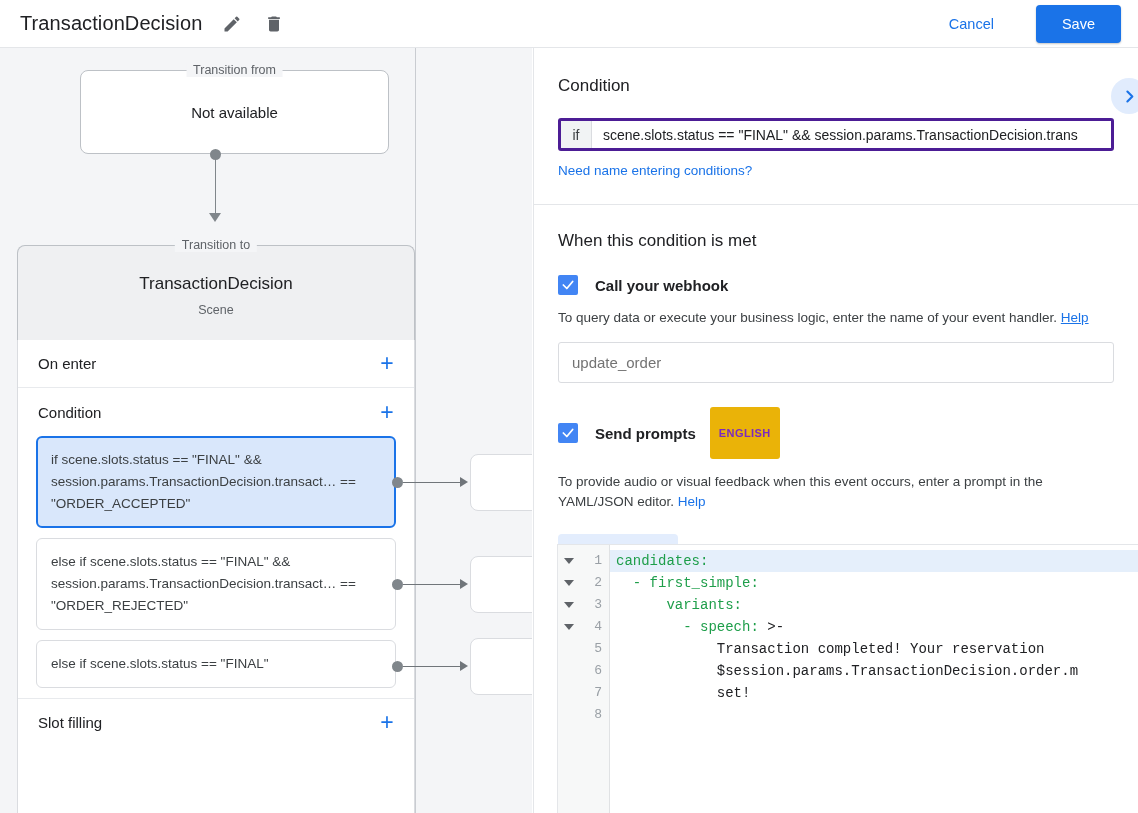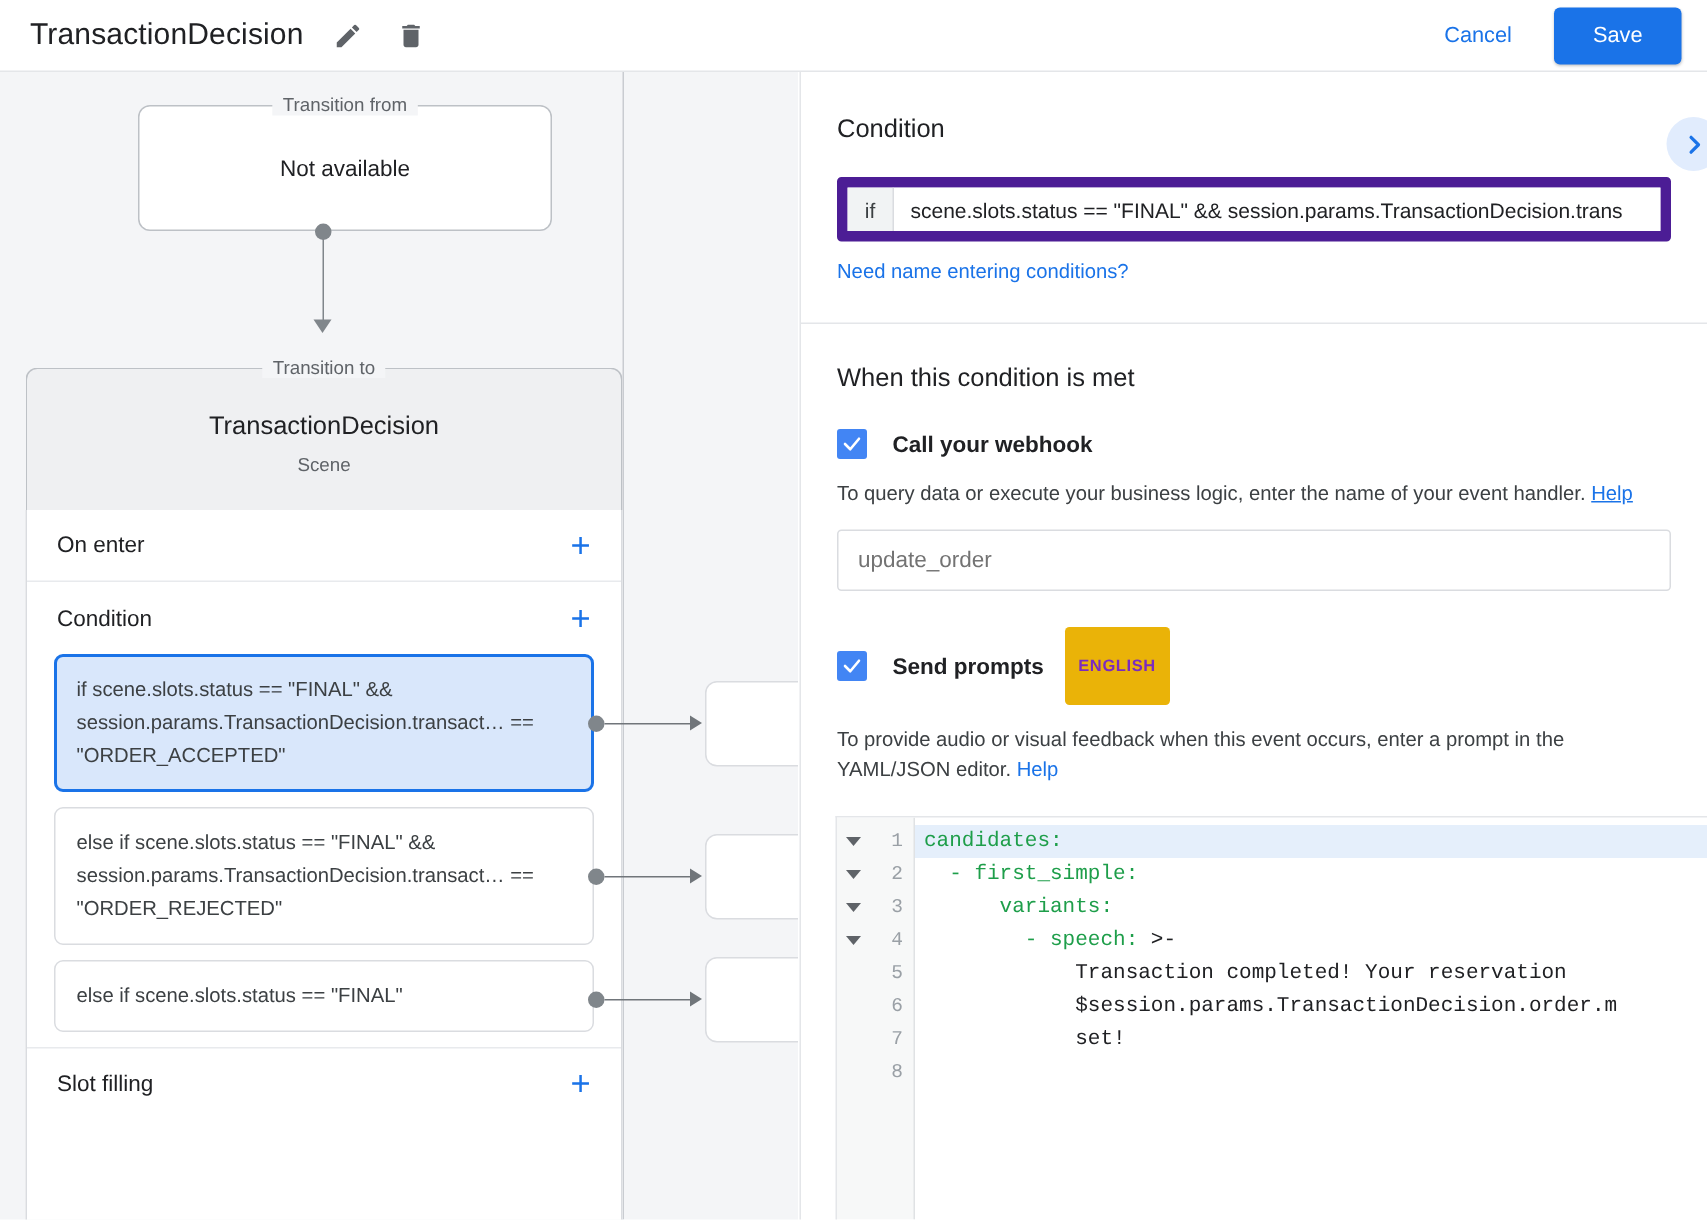"Cancel" .topbar-actions { gap: 14px -> 28px }
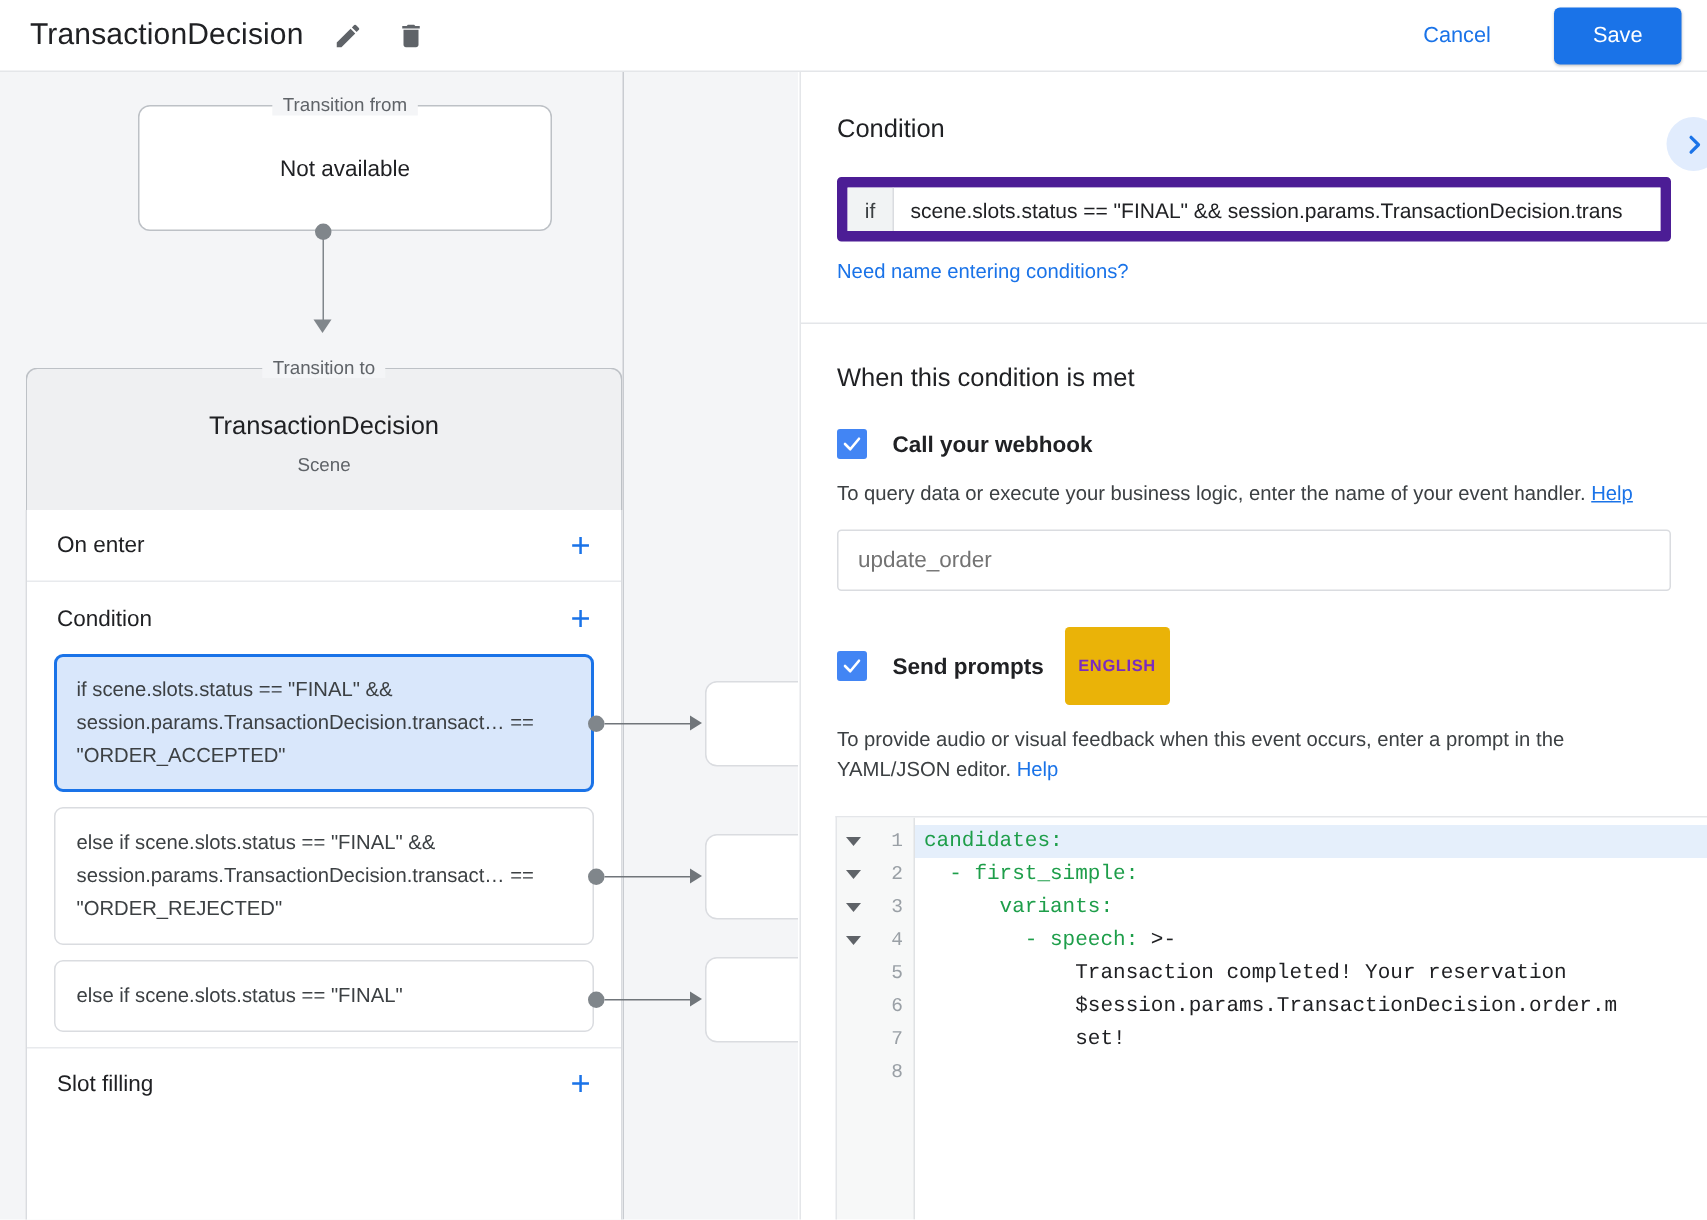"Transition from" #node-from { left: 92px -> 80px; width: 276px -> 309px }
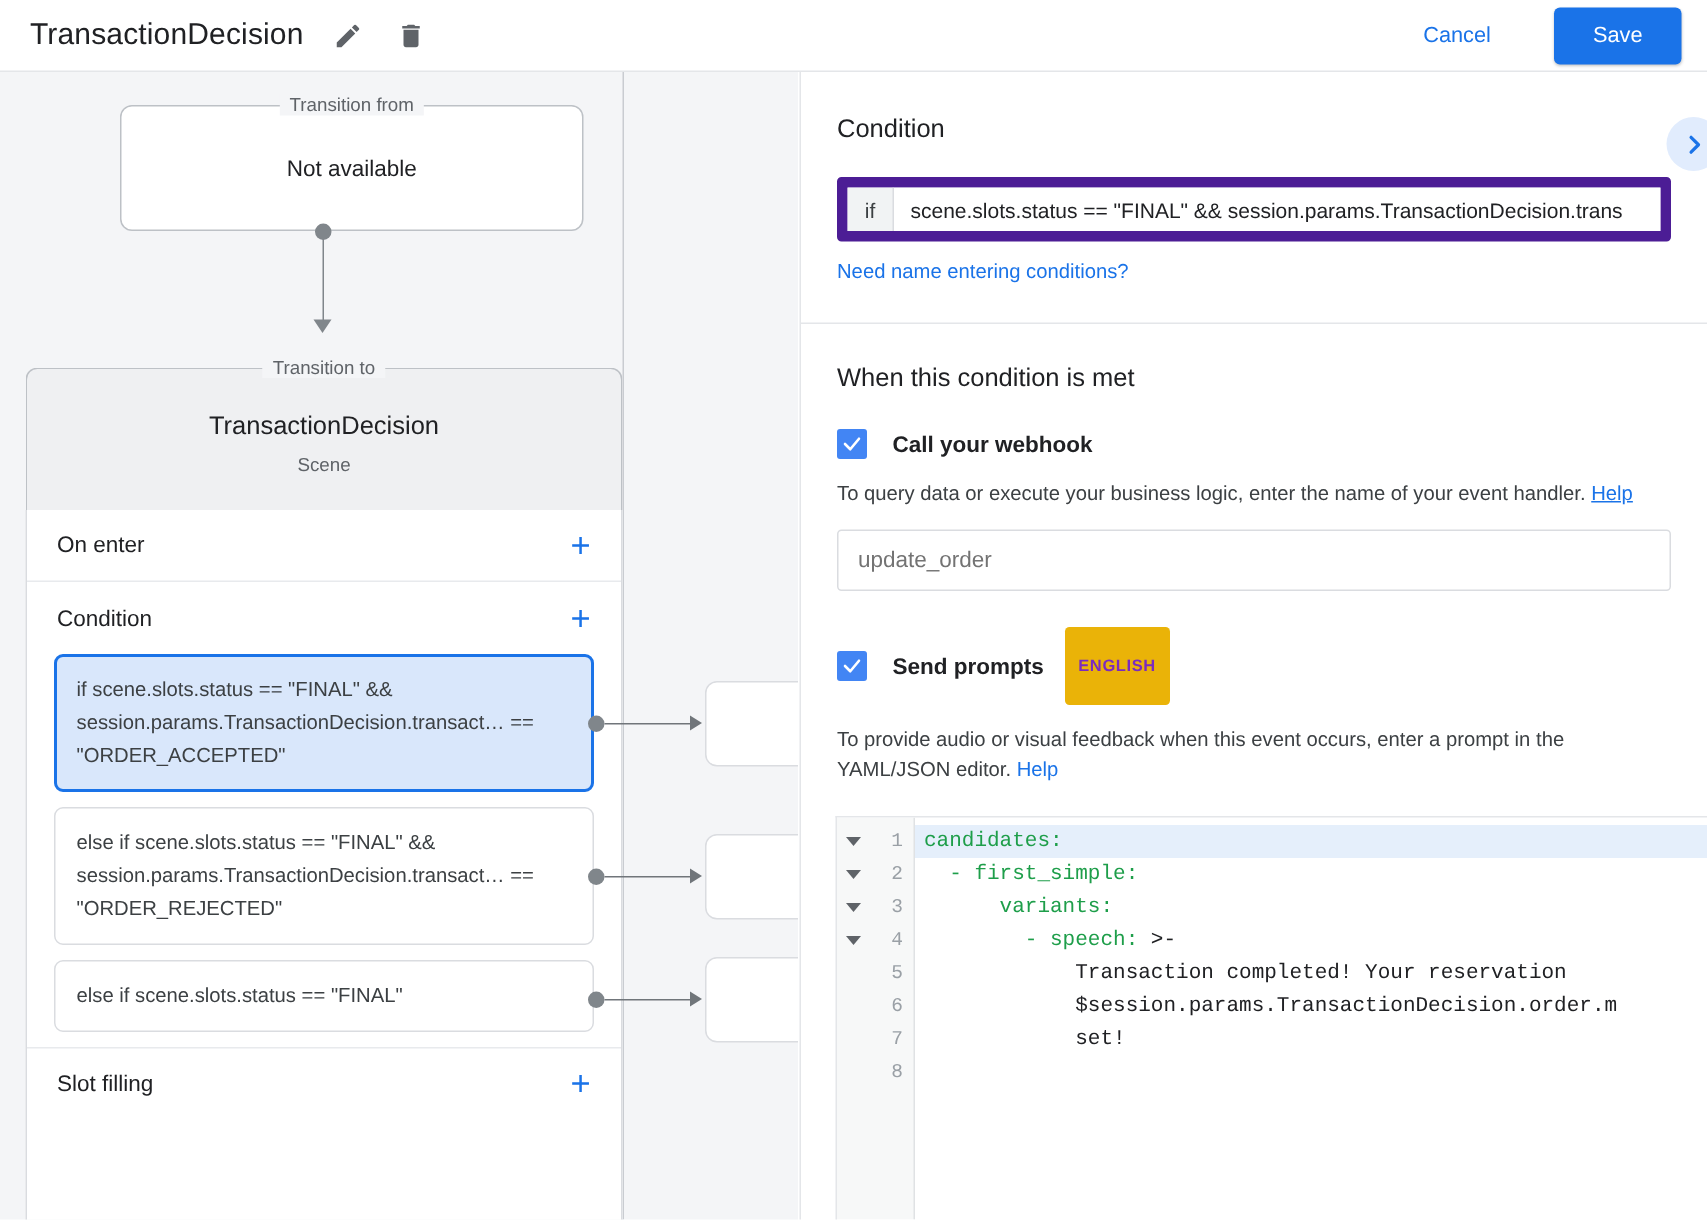"if" .if-row { border: 7px solid #4c1d95 -> 3px solid #4c1d95; height: 43px -> 33px }
